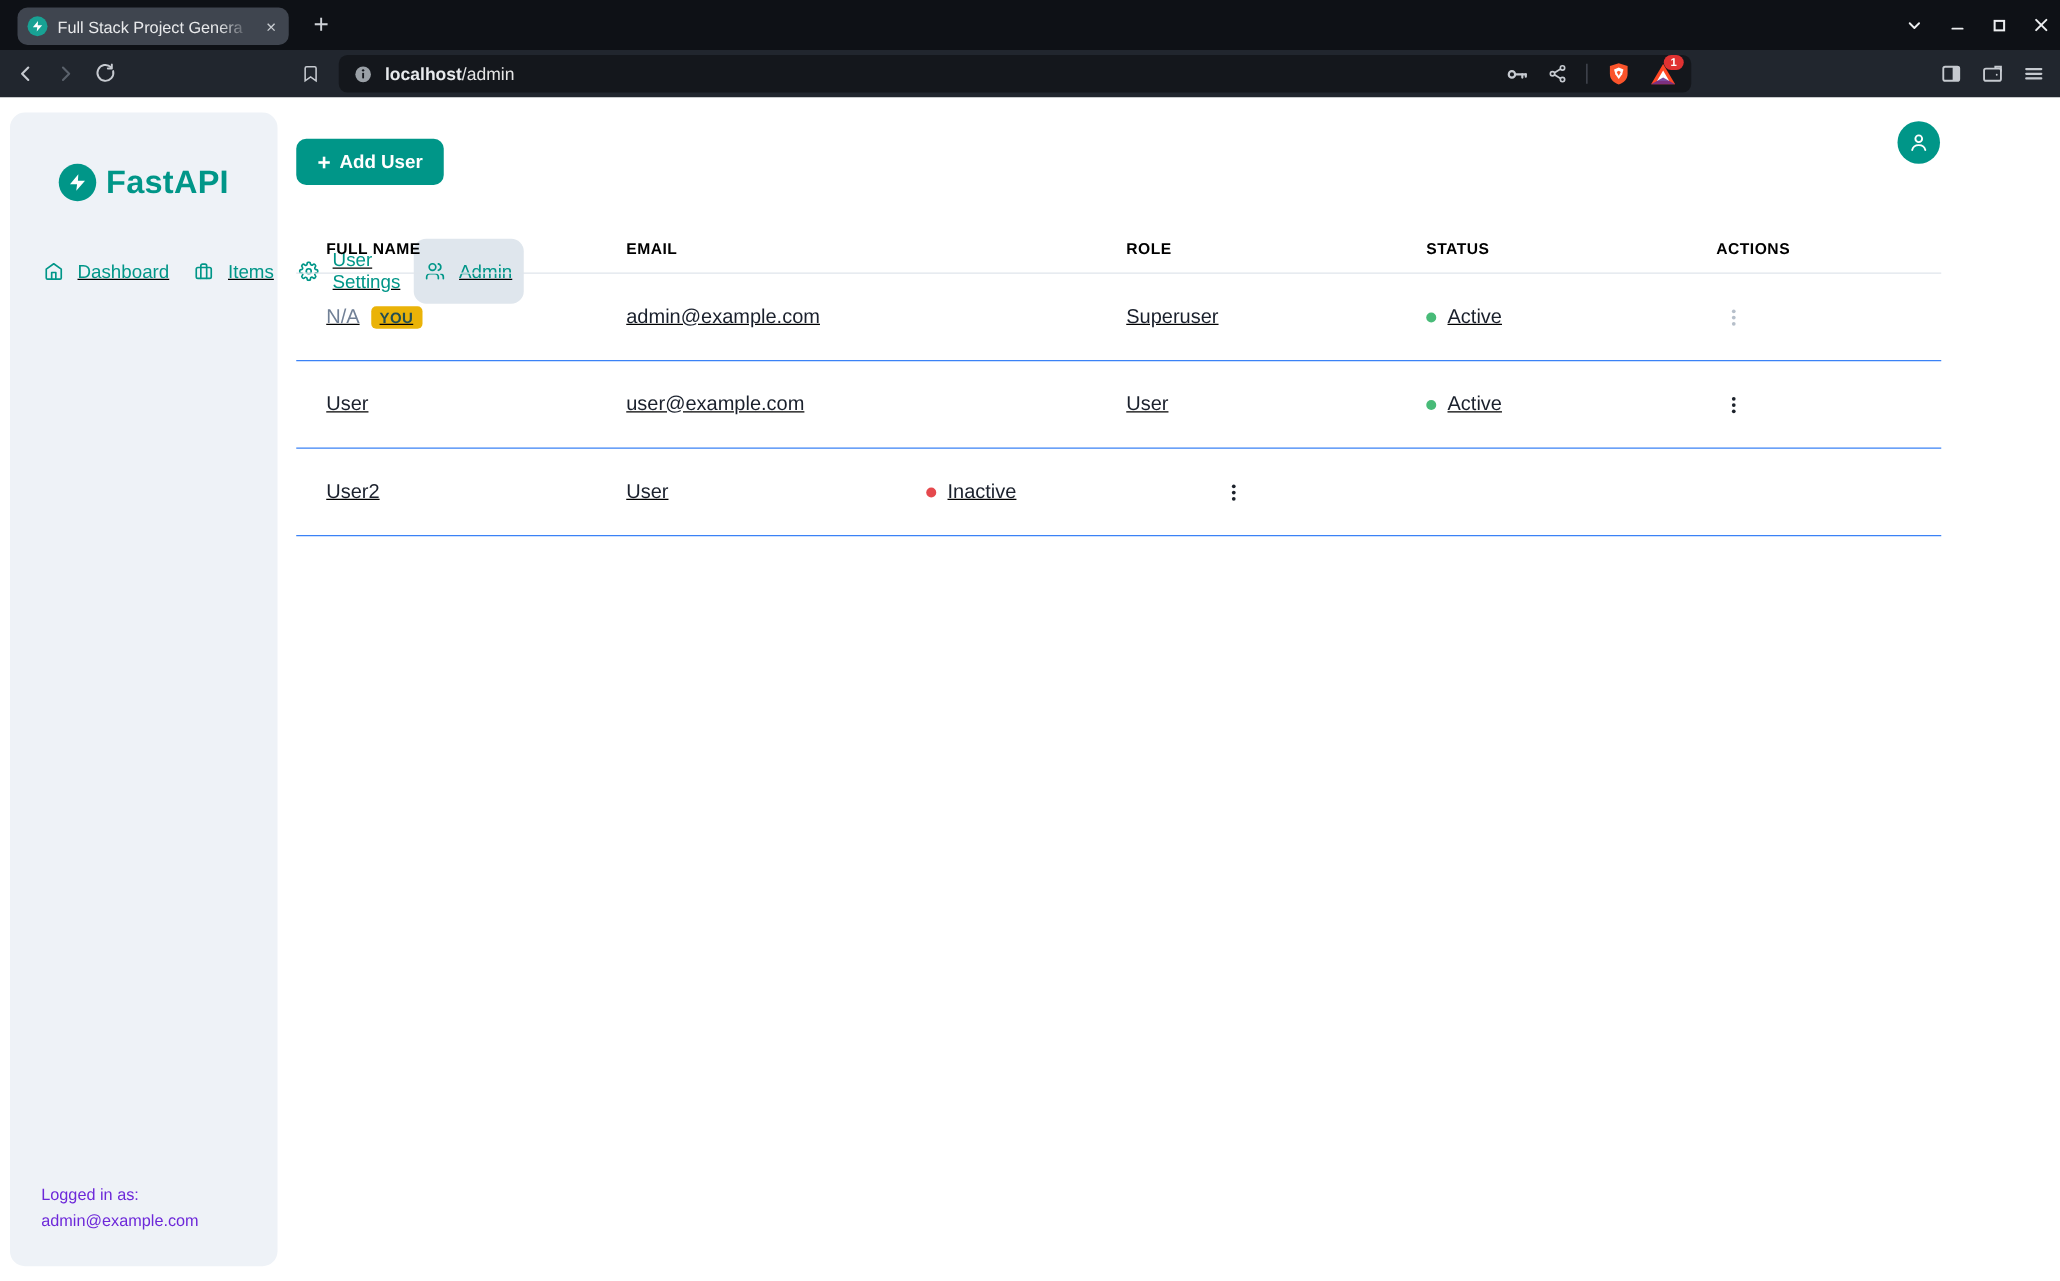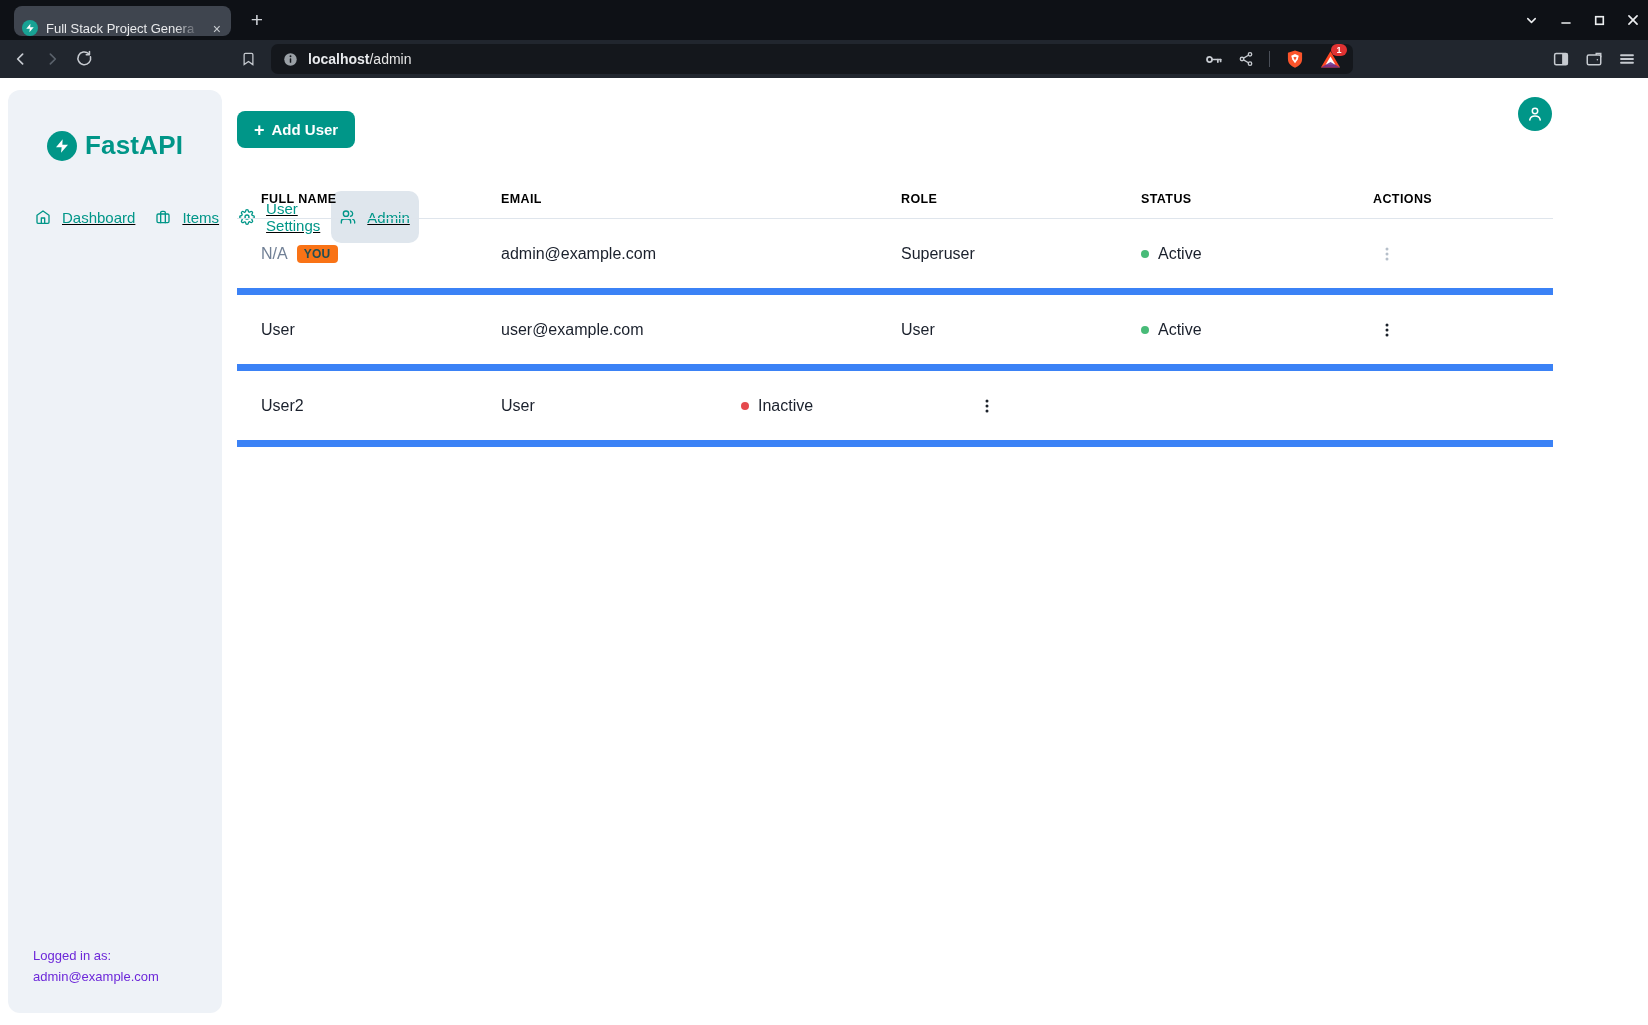"Full Stack Project Genera" .tab { align-items: flex-end -> center }
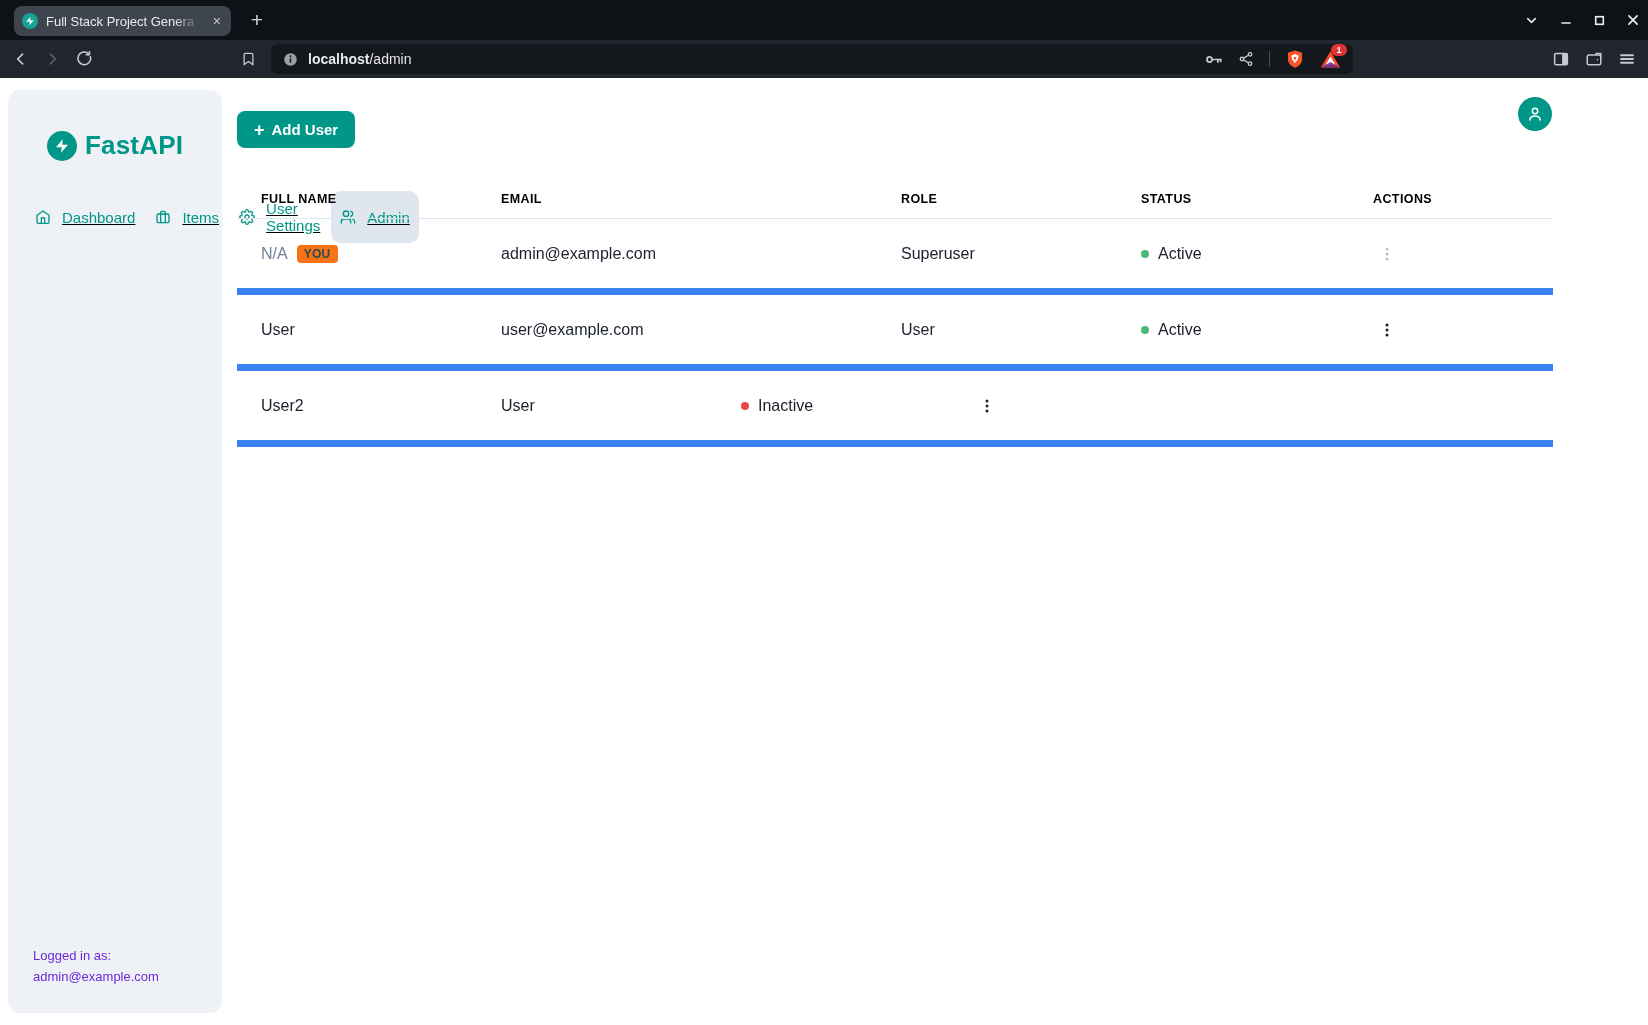"N/A" .trow { border-bottom: 7px solid #3b82f6 -> 1px solid #3b82f6; text-decoration: none -> underline }
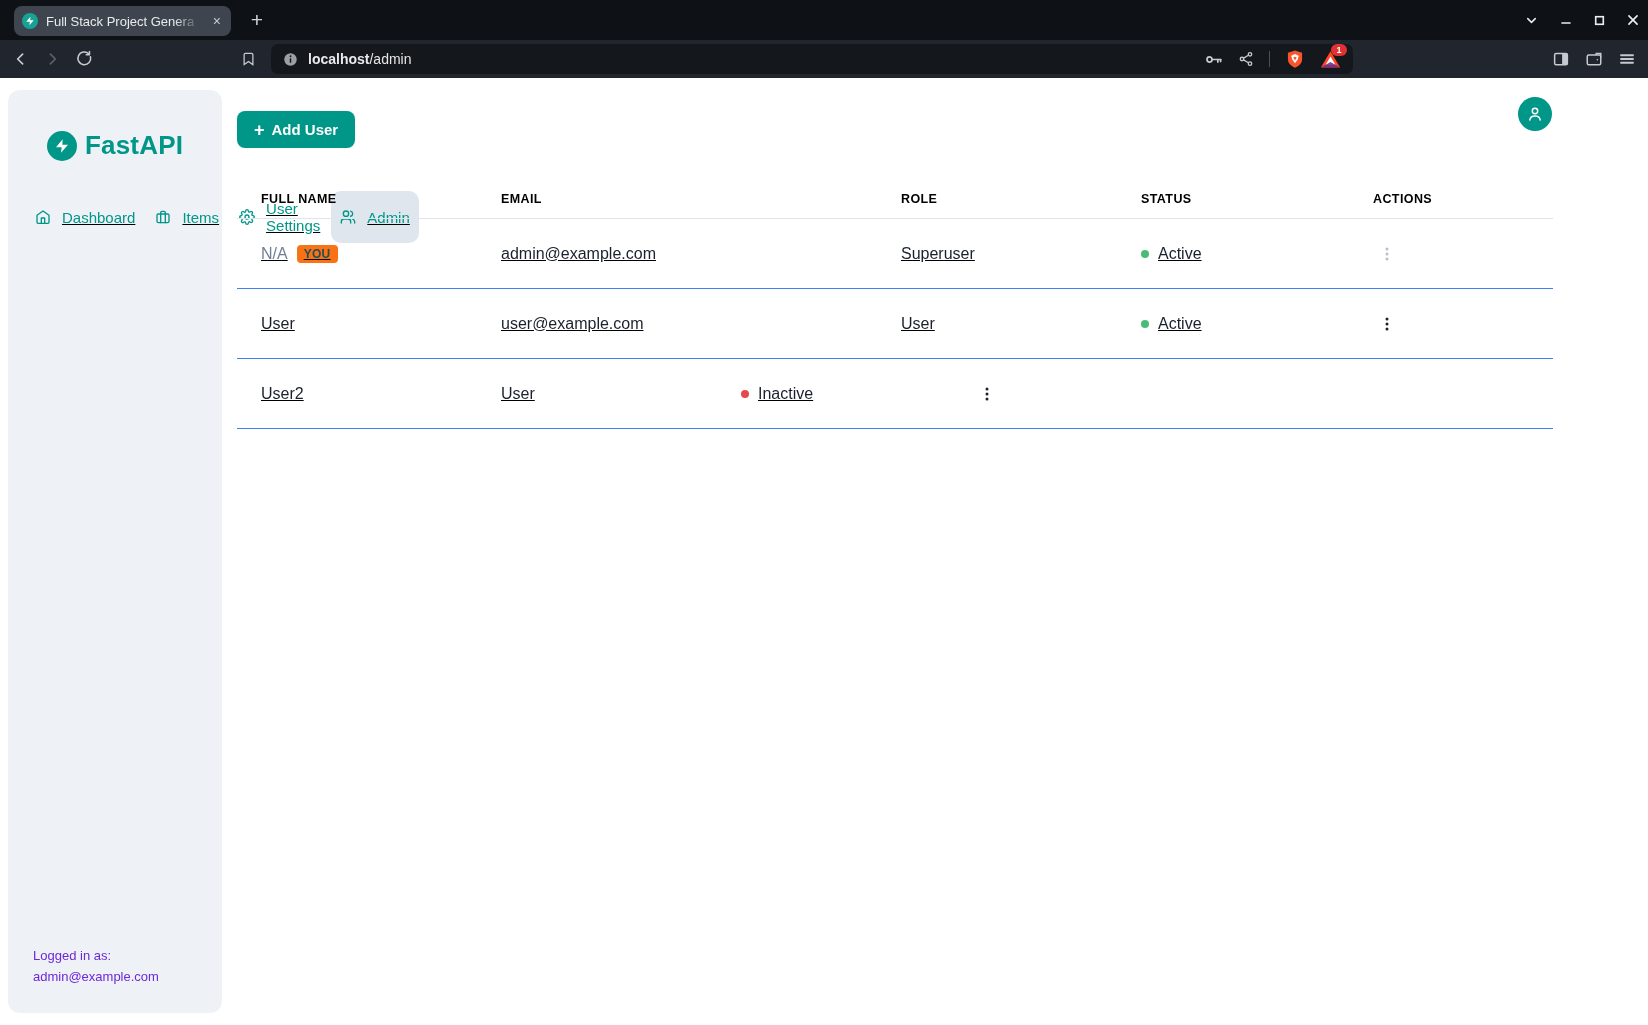"YOU" .you-badge { background: #f97316 -> #eab308 }
